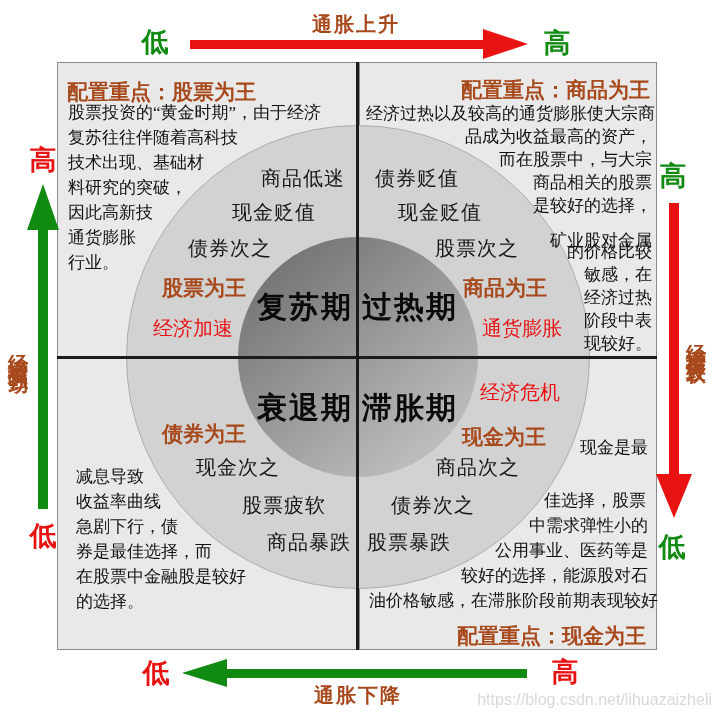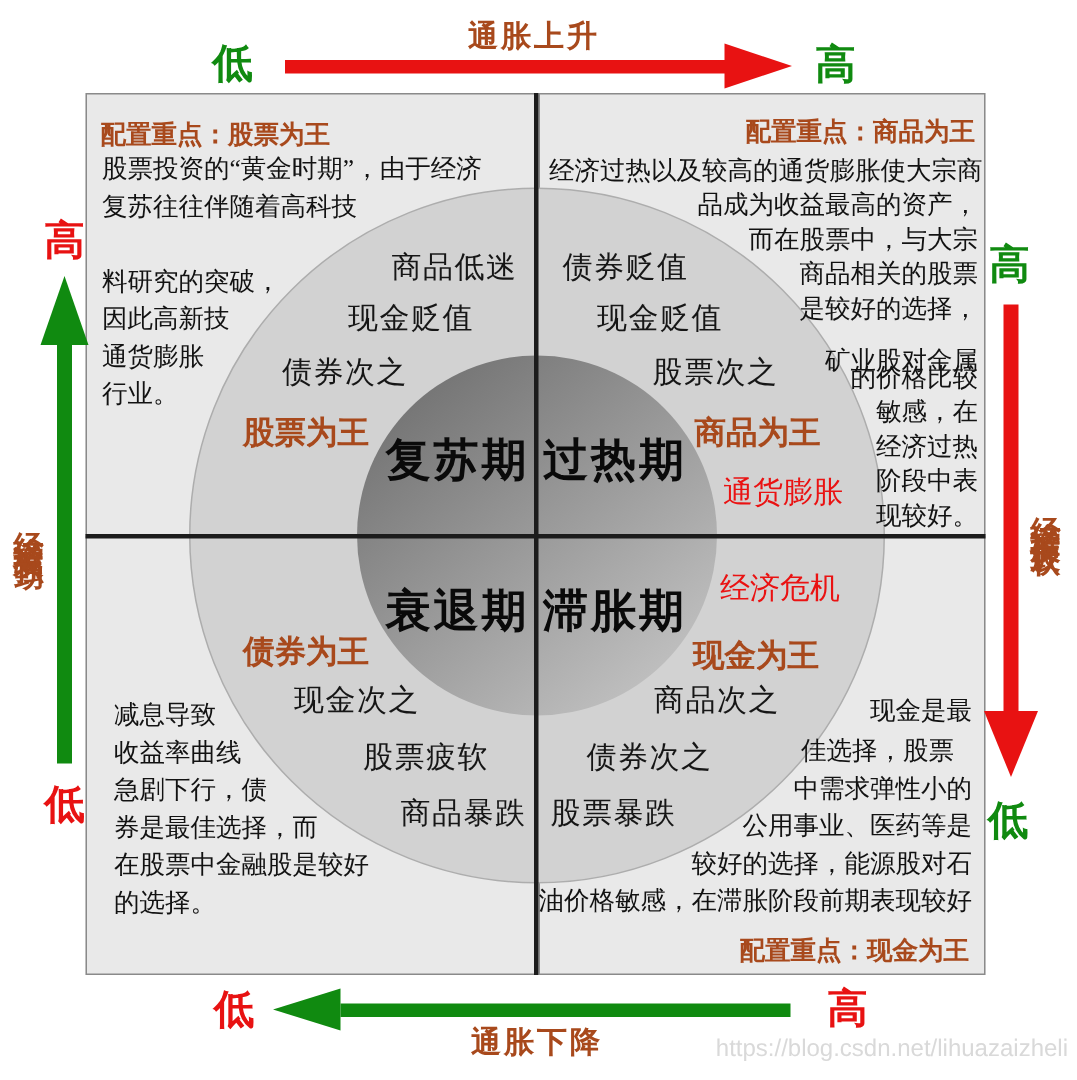"配置重点：股票为王" .heading { font-size: 17px -> 21px }
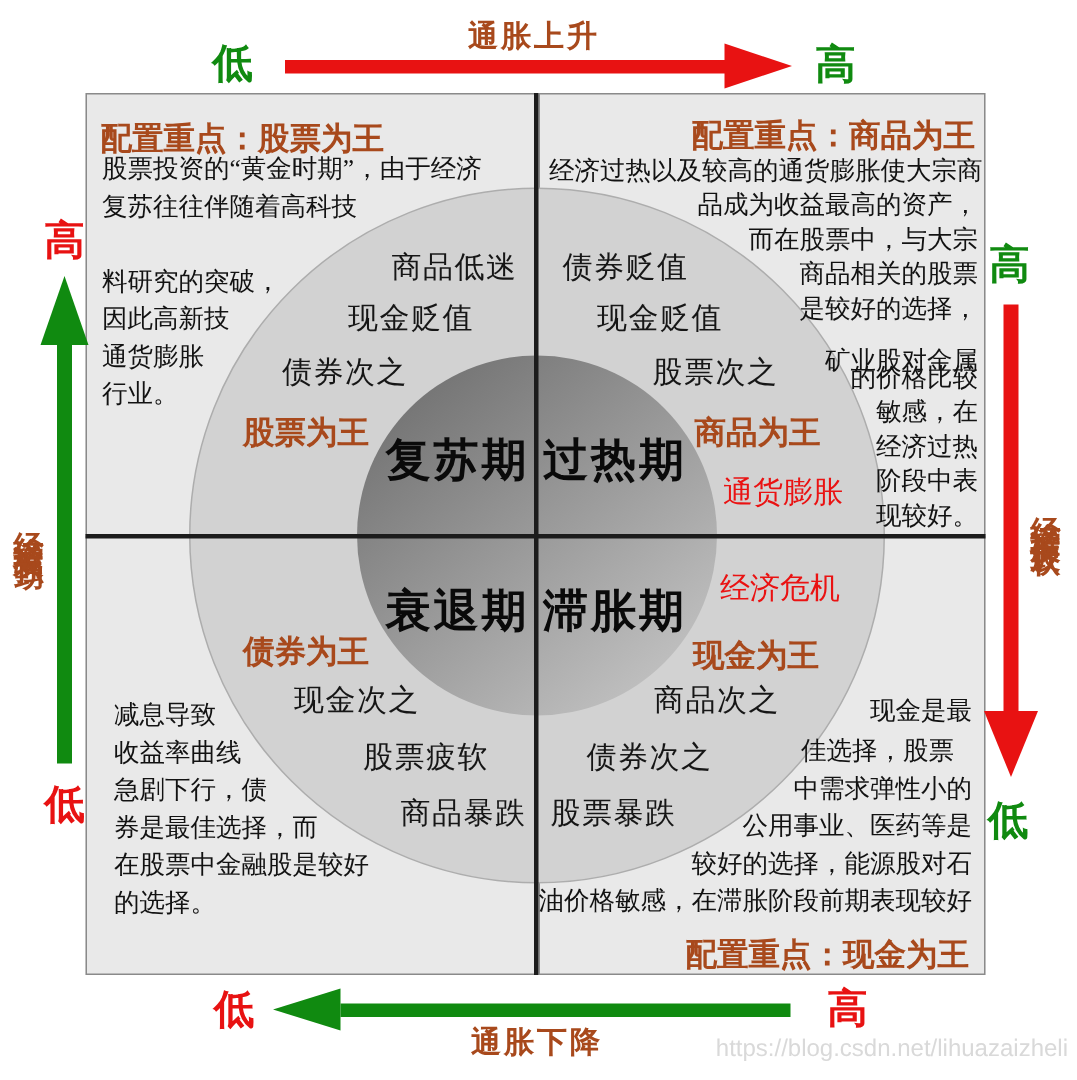"技术出现、基础材" div.para { html: none -> <div>技术出现、基础材</div> }
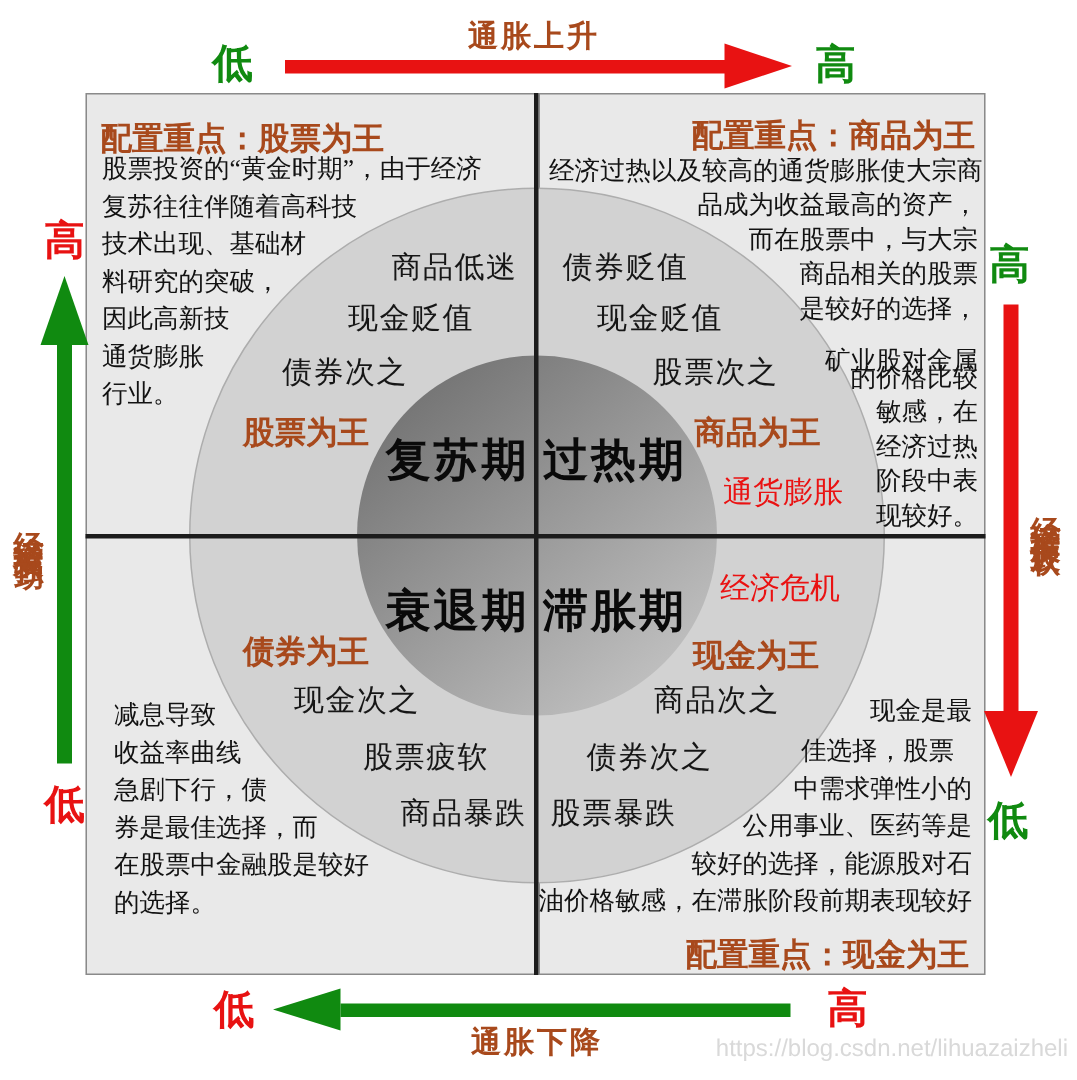"经济加速" div.driver { html: none -> <div>经济加速</div> }
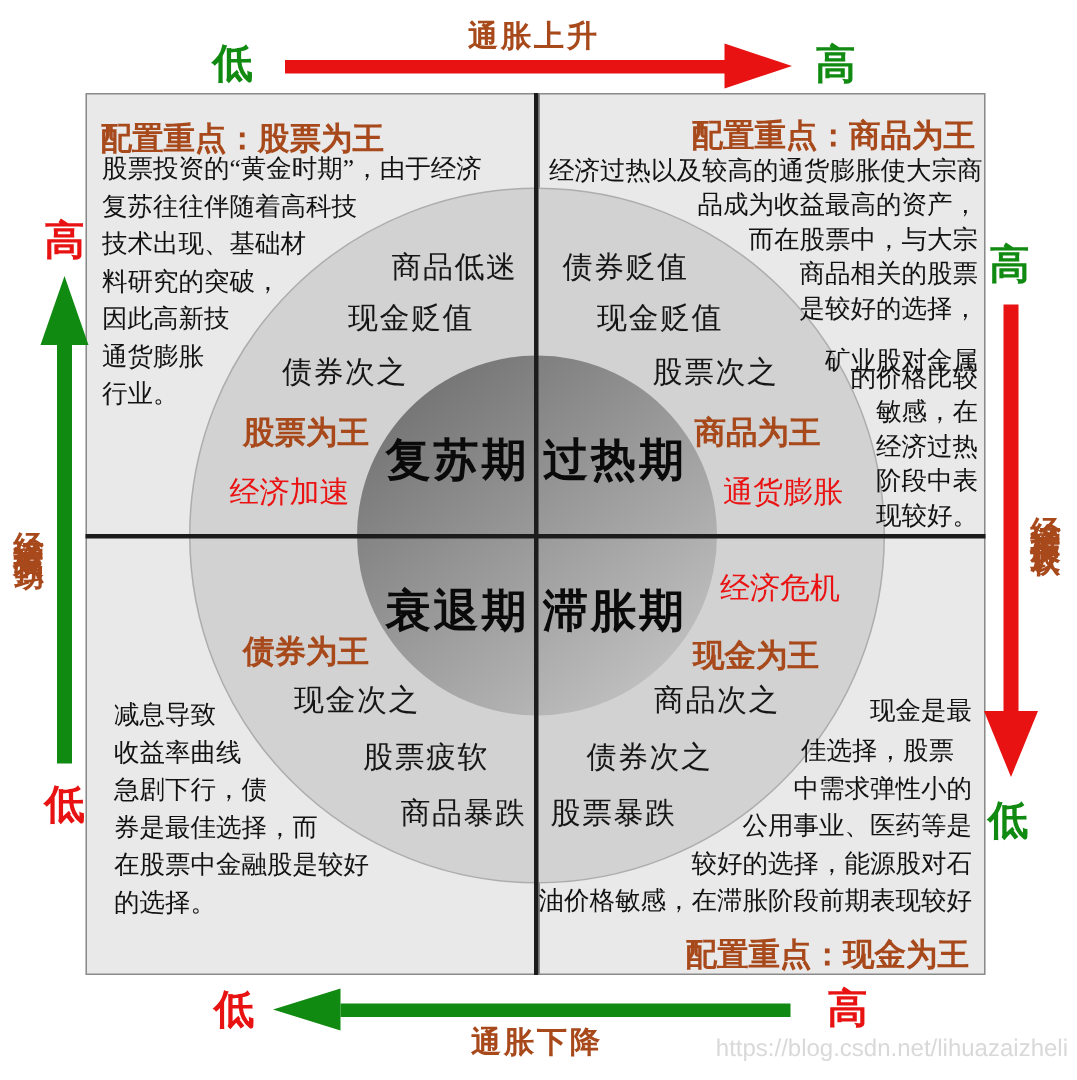"现金是最" div.para { top: 465px -> 439px }
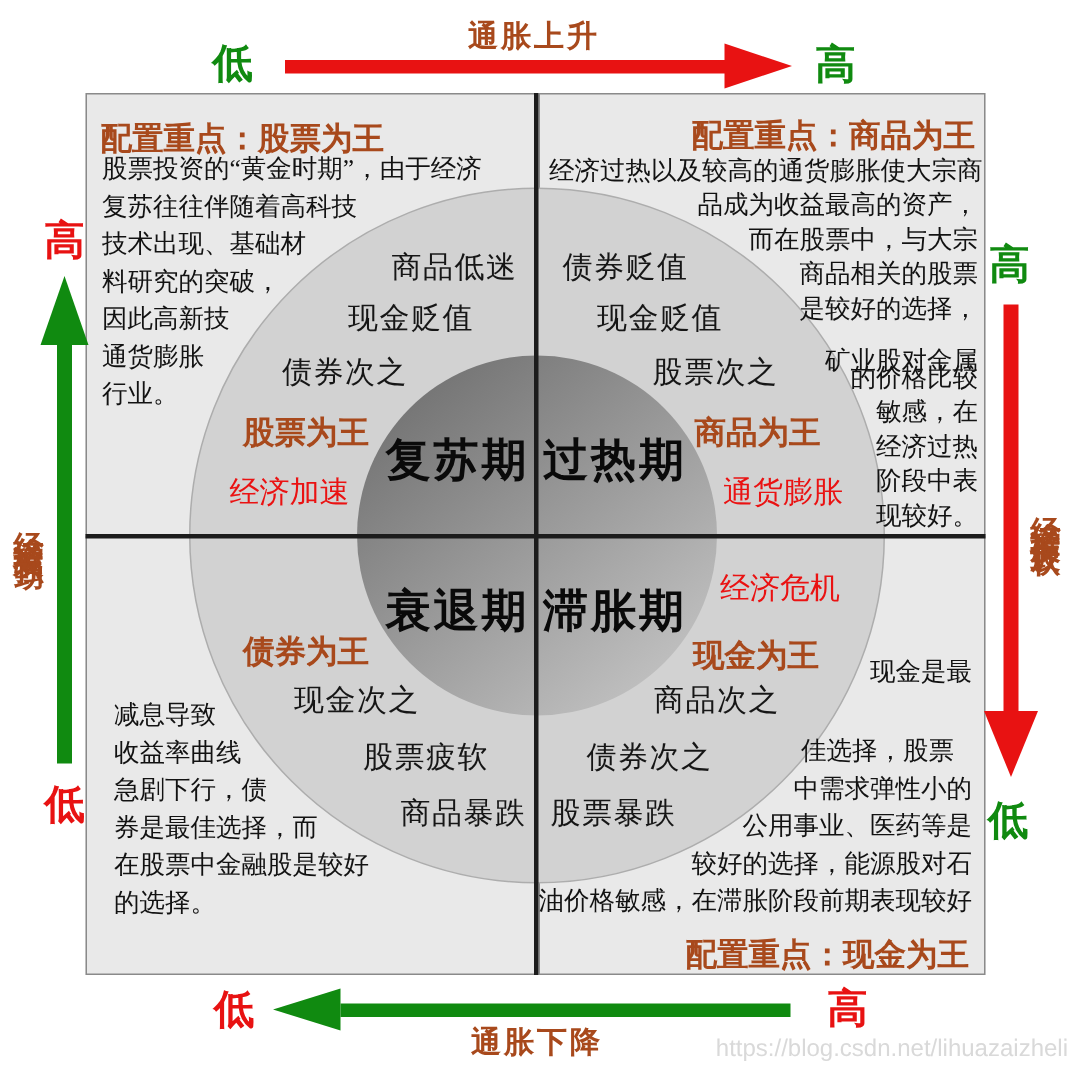"佳选择，股票" div.para { right: 82px -> 72px }
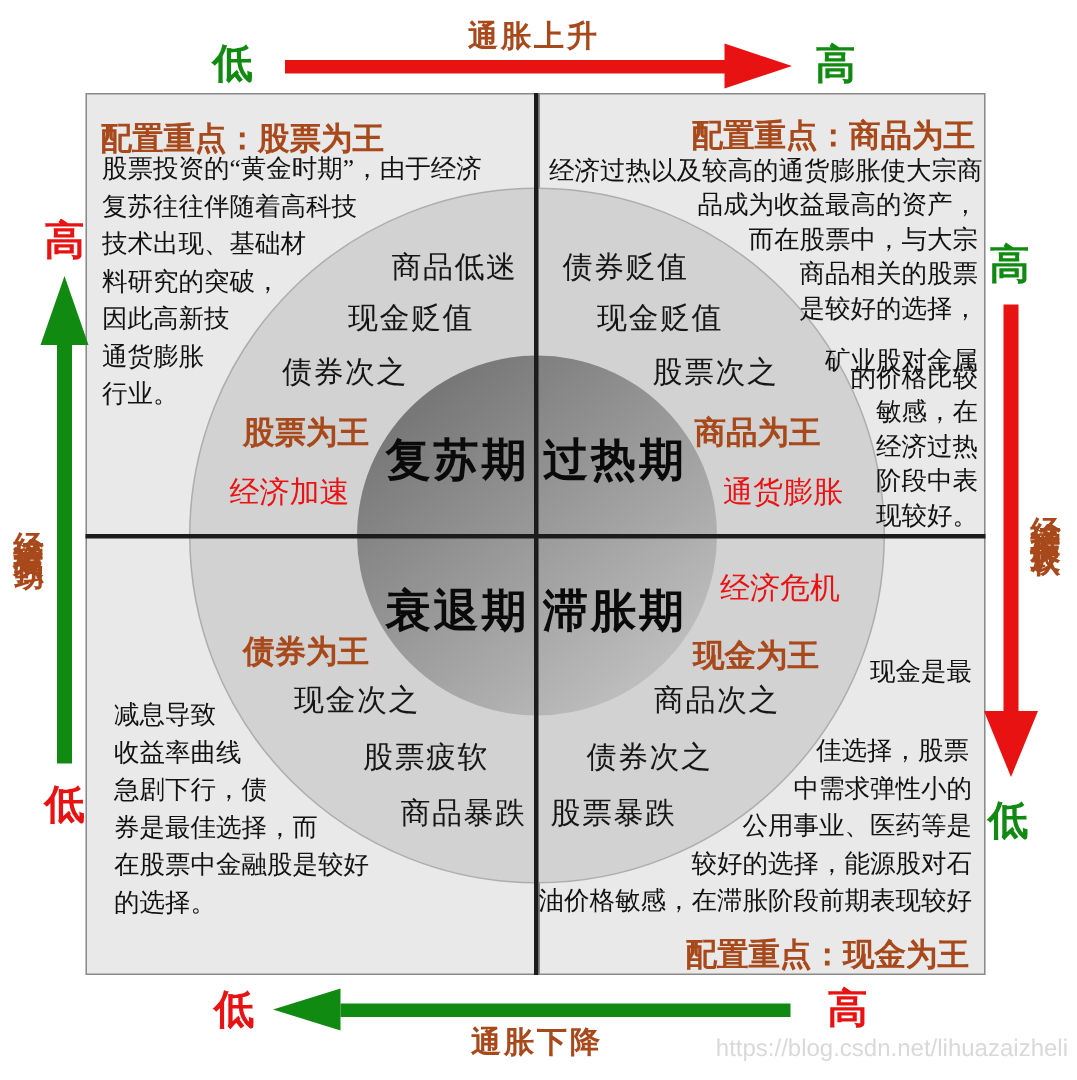"油价格敏感，在滞胀阶段前期表现较好" div.para { right: 70px -> 60px }
